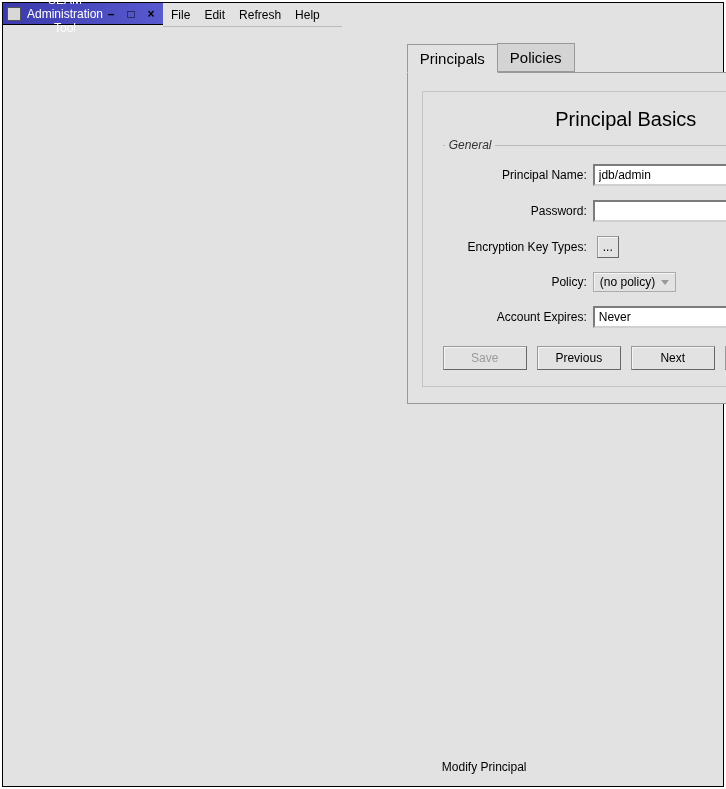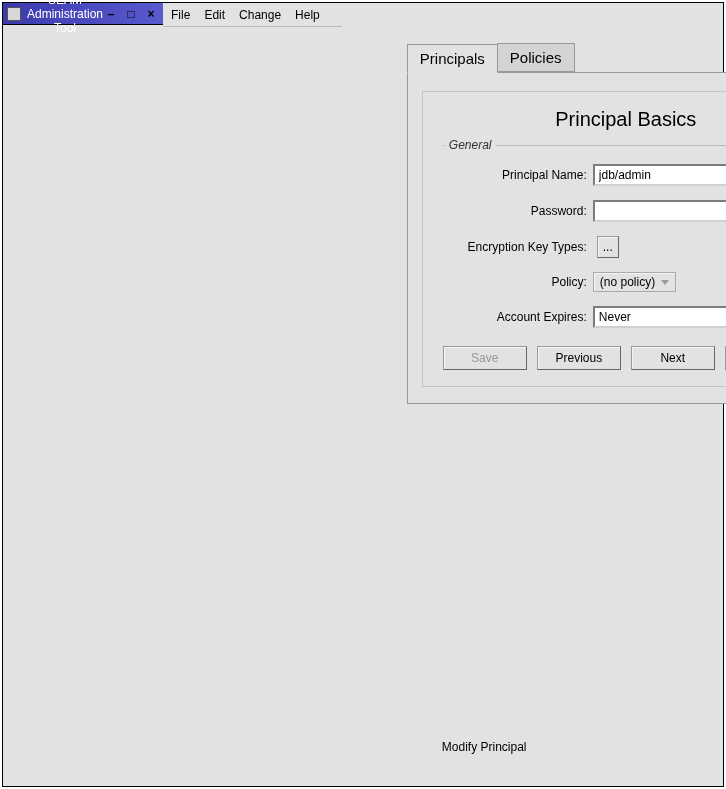"Change" span.menuitem { text: Change -> Refresh }
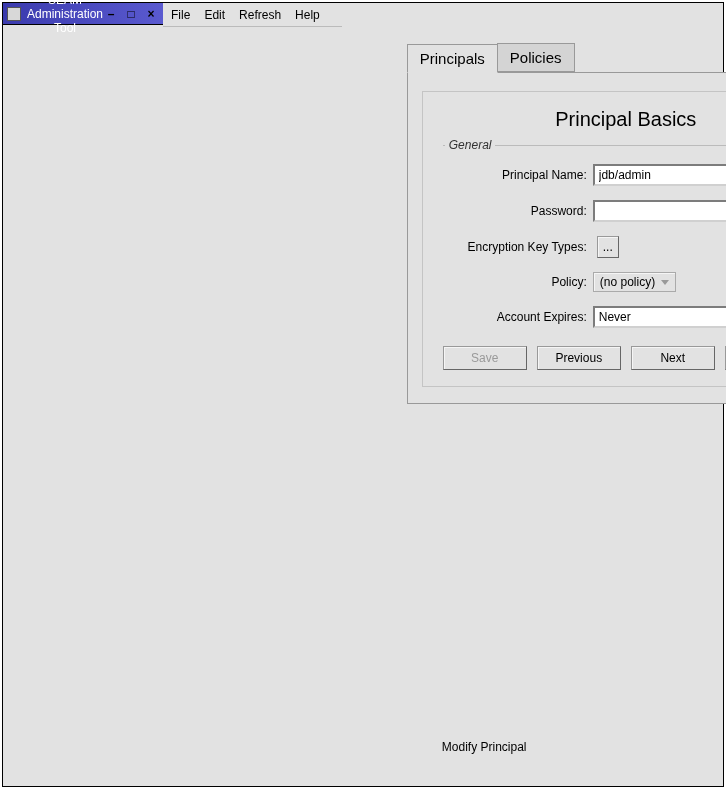"Modify Principal" .status { bottom: 32px -> 12px }
